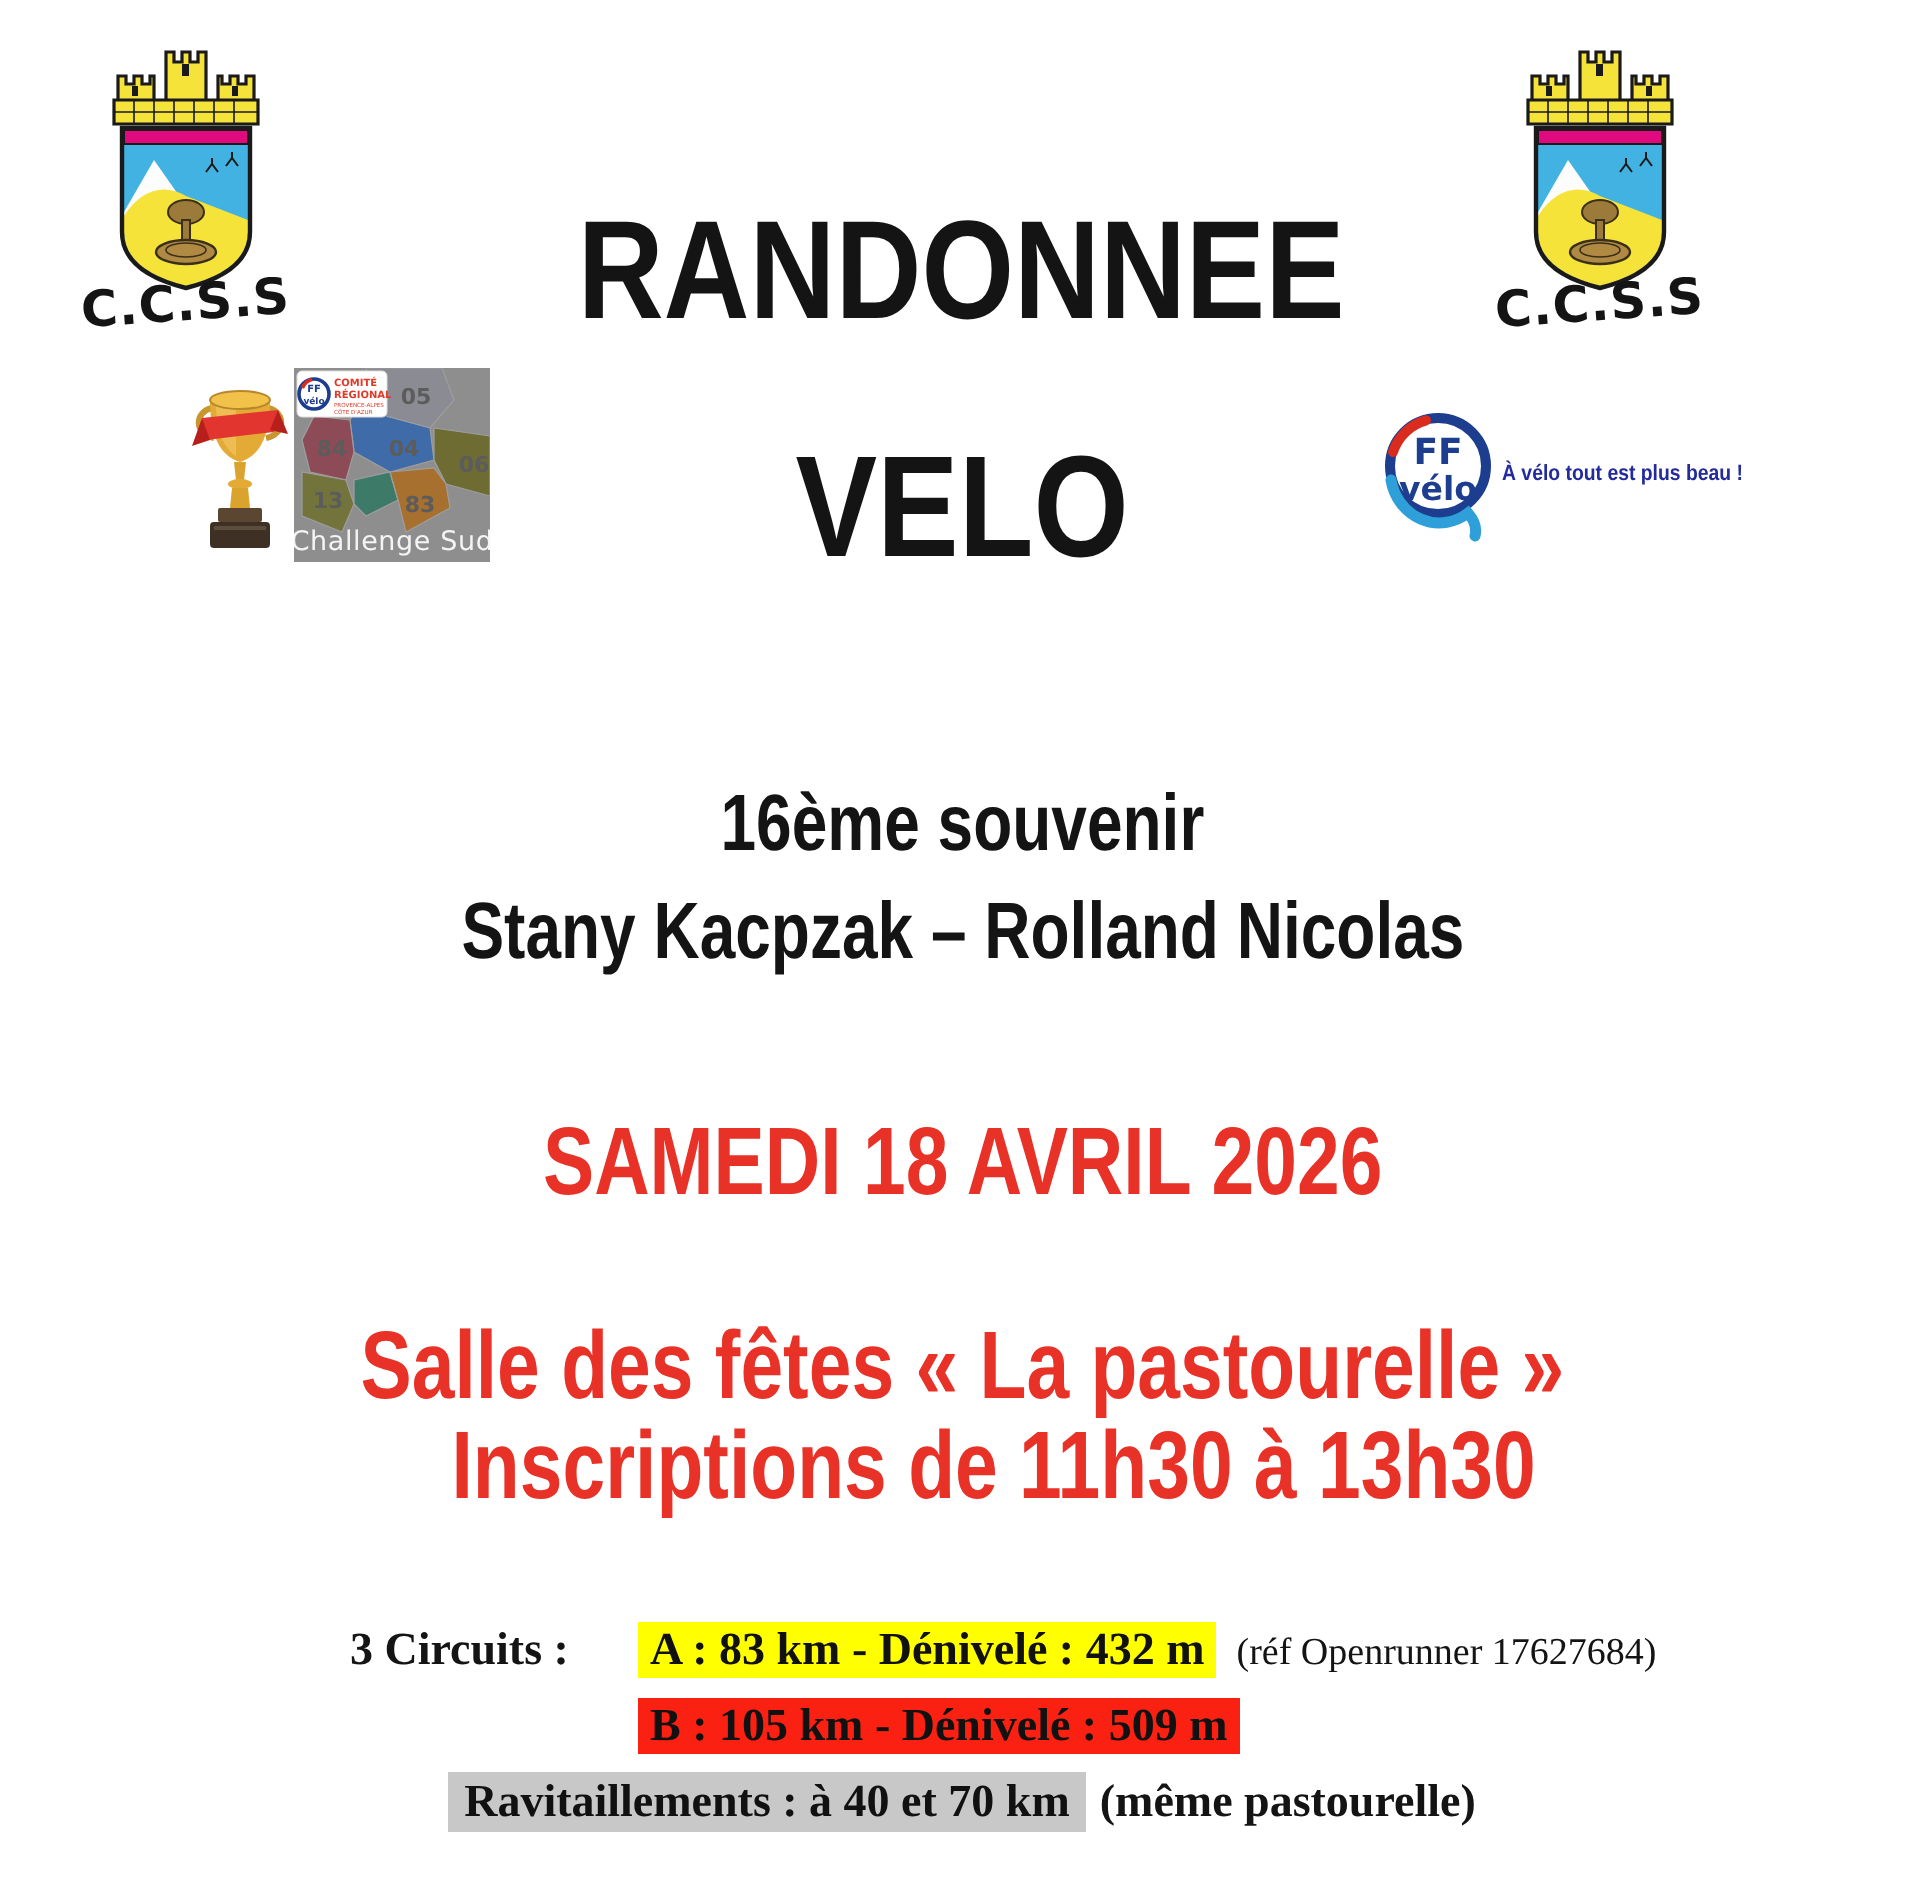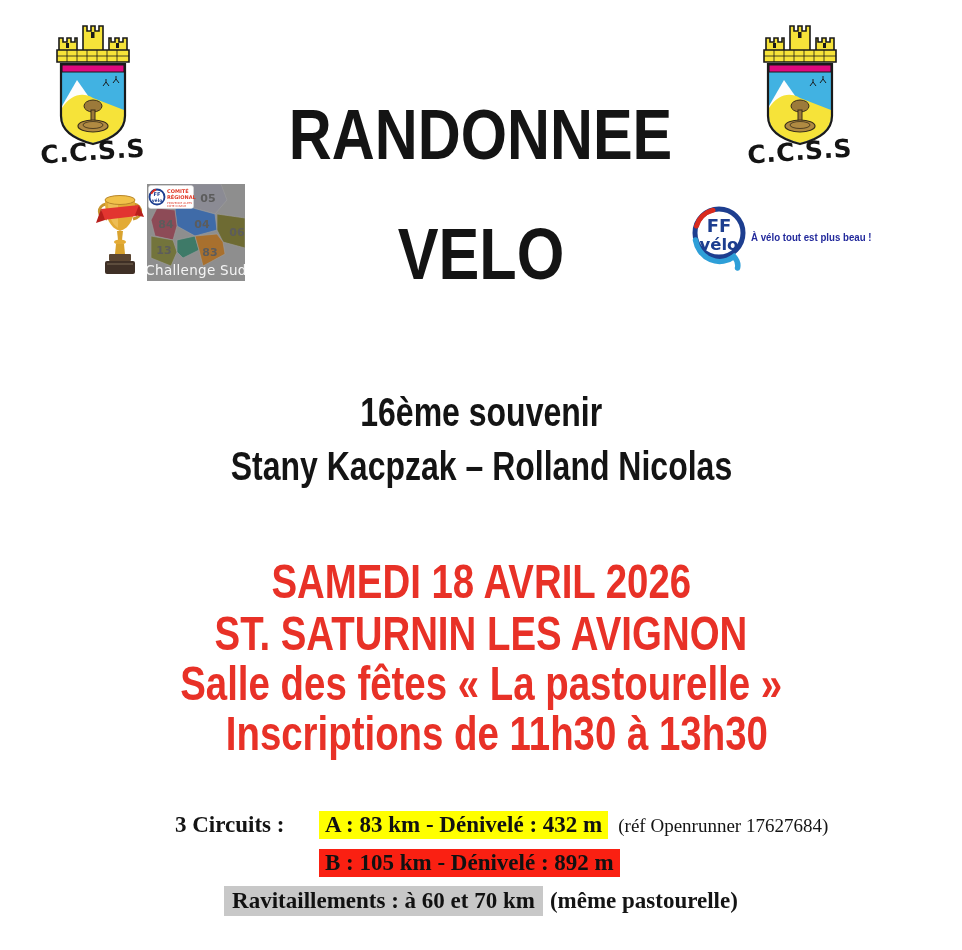"ST. SATURNIN LES AVIGNON" div.line { html: <div> <span>ST. SATURNIN LES AVIGNON</span> </div> -> none }
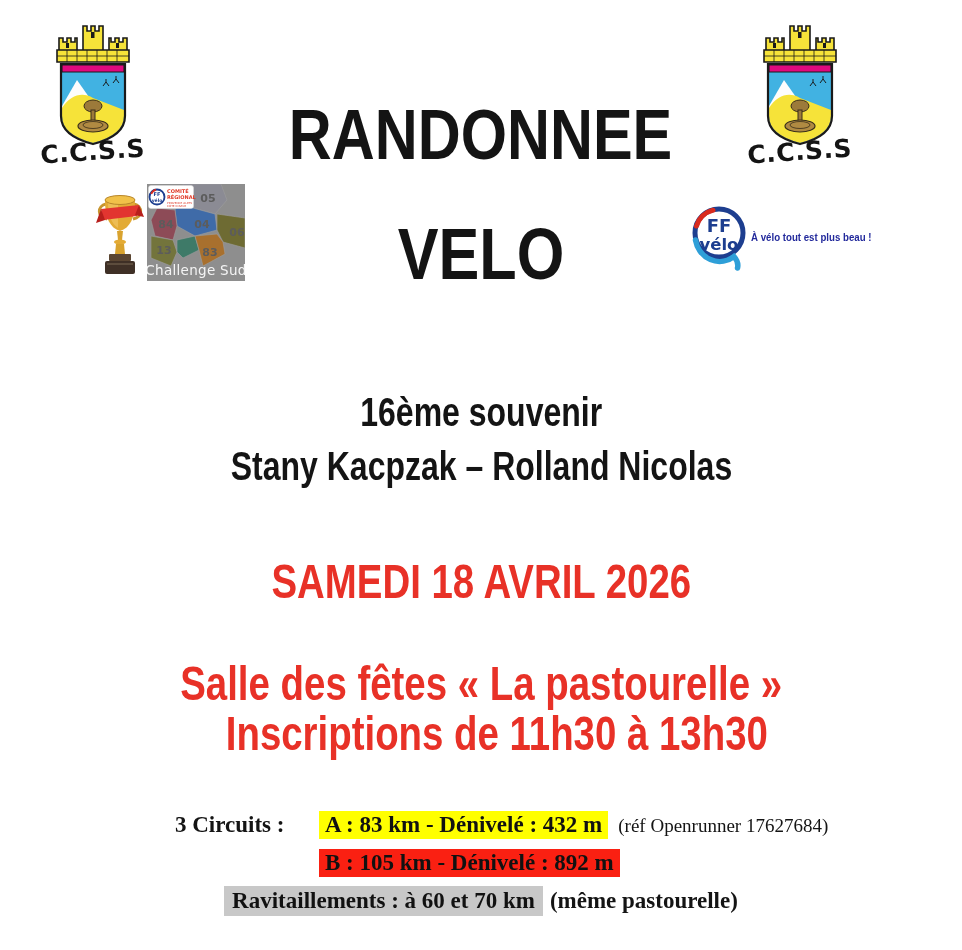"B : 105 km -" span.hl { text: 892 -> 509 }
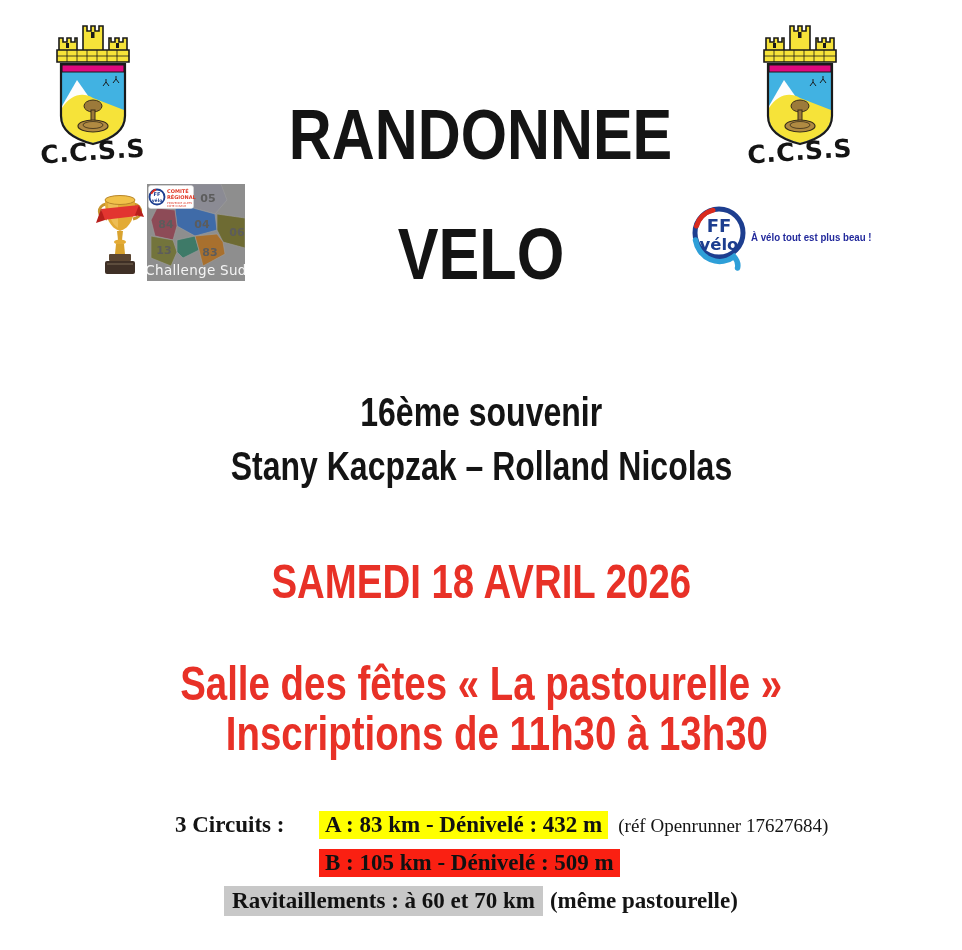"Ravitaillements : à 60 et" span.hl { text: 60 -> 40 }
